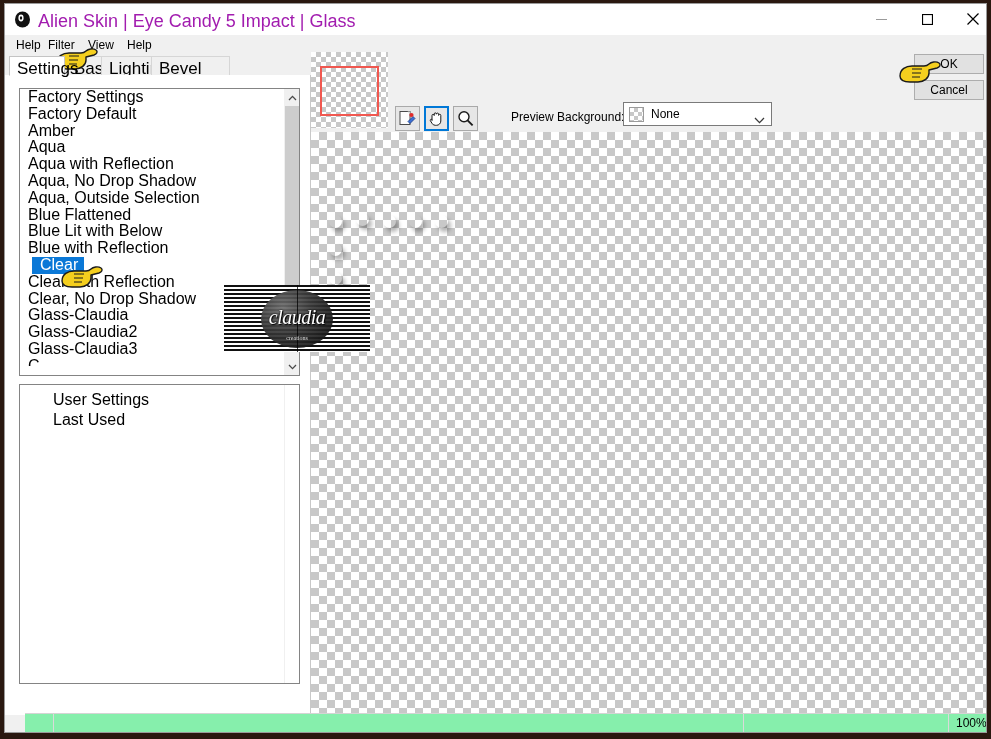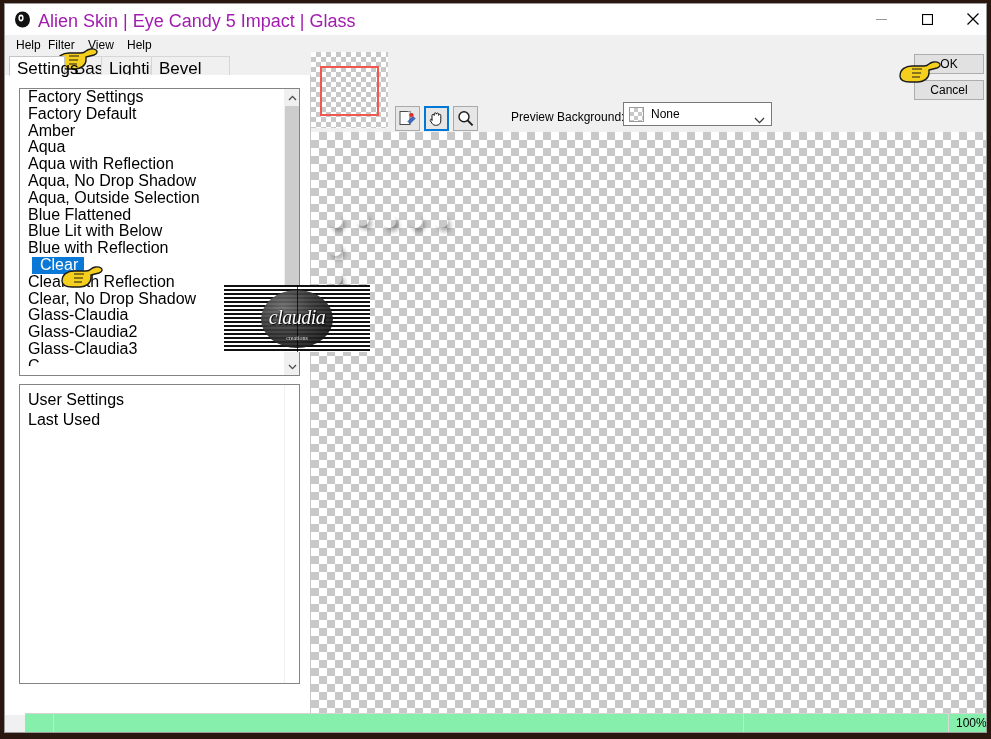"User Settings" div.list-inner { margin-left: none -> 25px }
